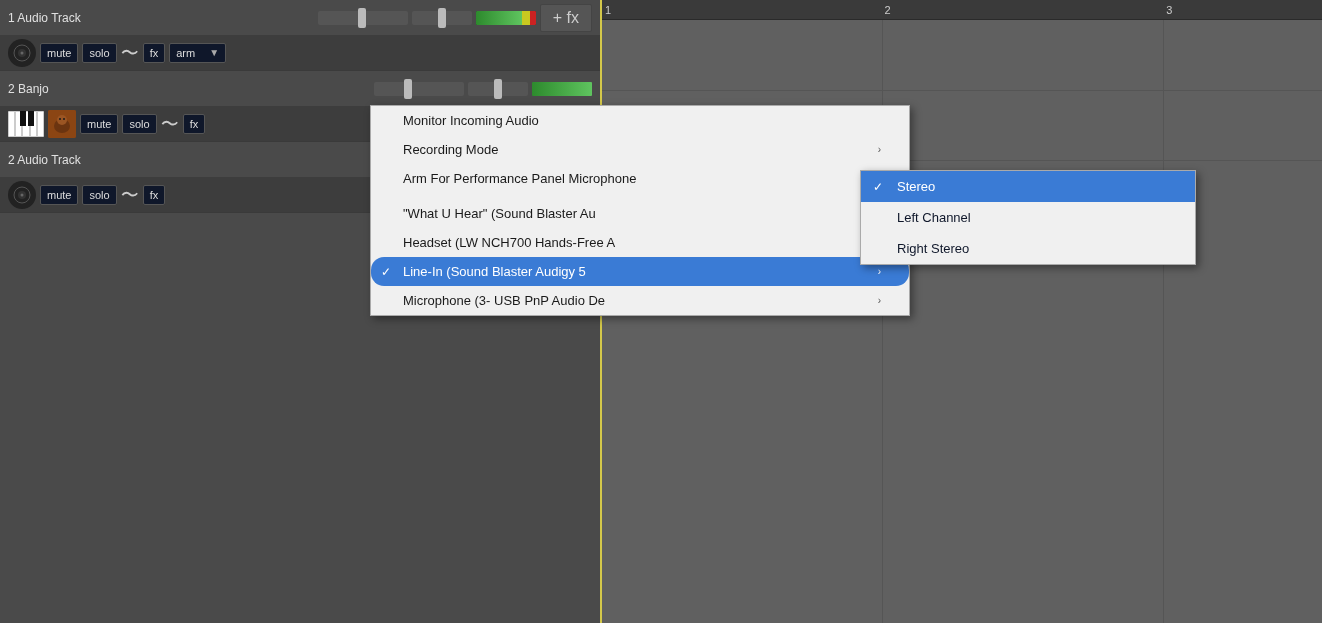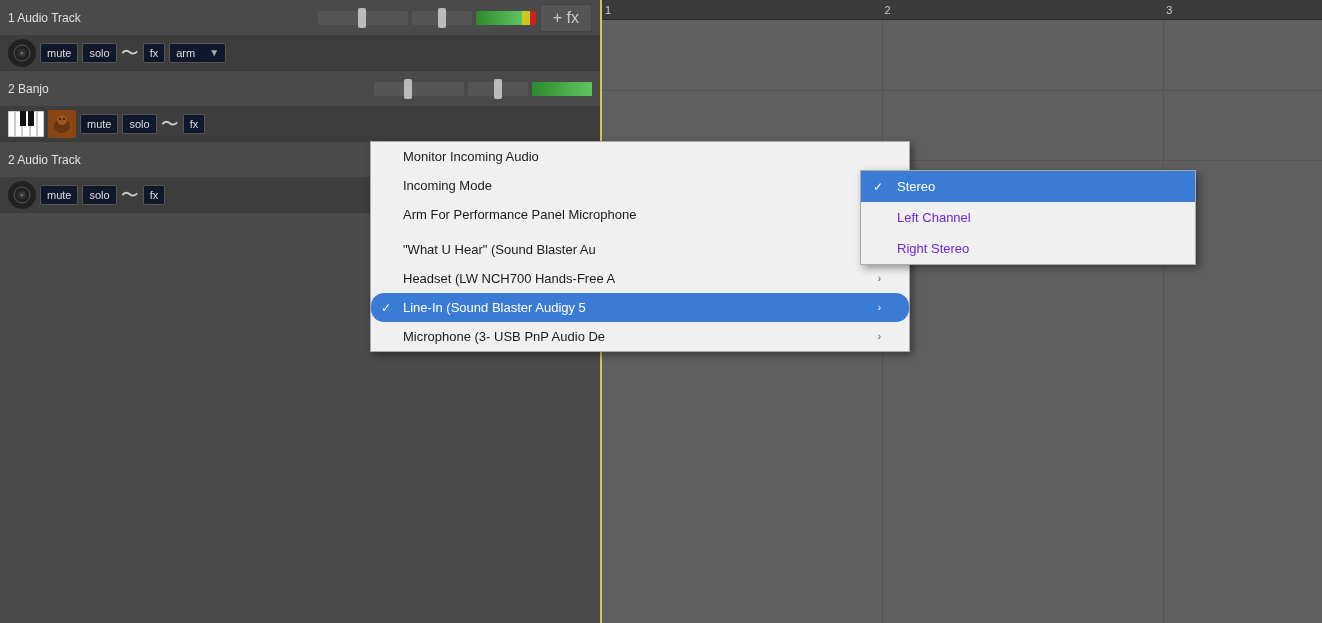"Monitor Incoming Audio" .context-menu { margin-top: 36px -> none }
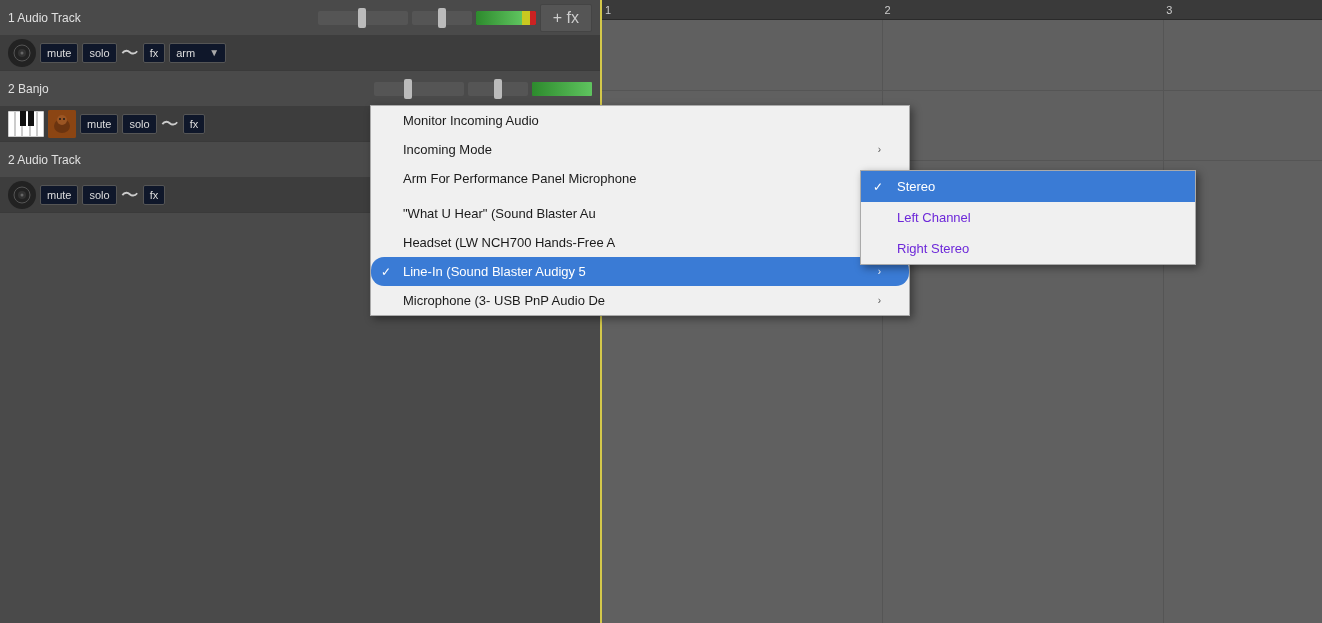"Incoming Mode" span { text: Incoming -> Recording }
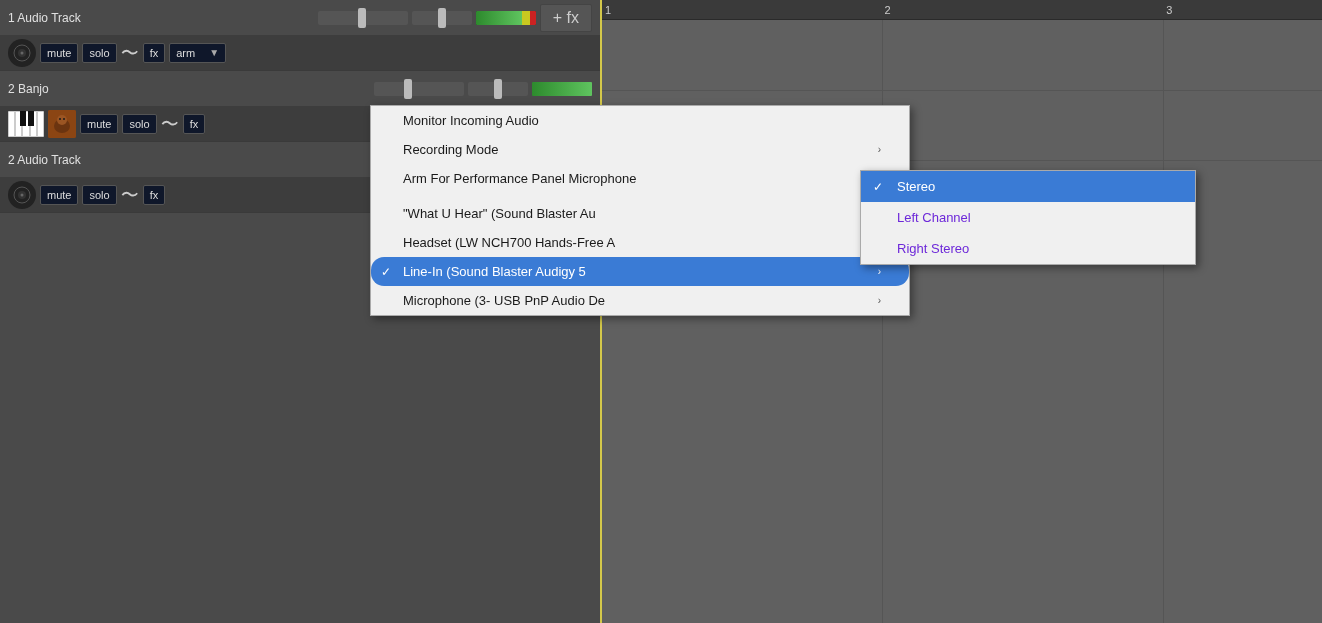"Left Channel" .submenu-item { color: #6d28d9 -> #0f172a }
